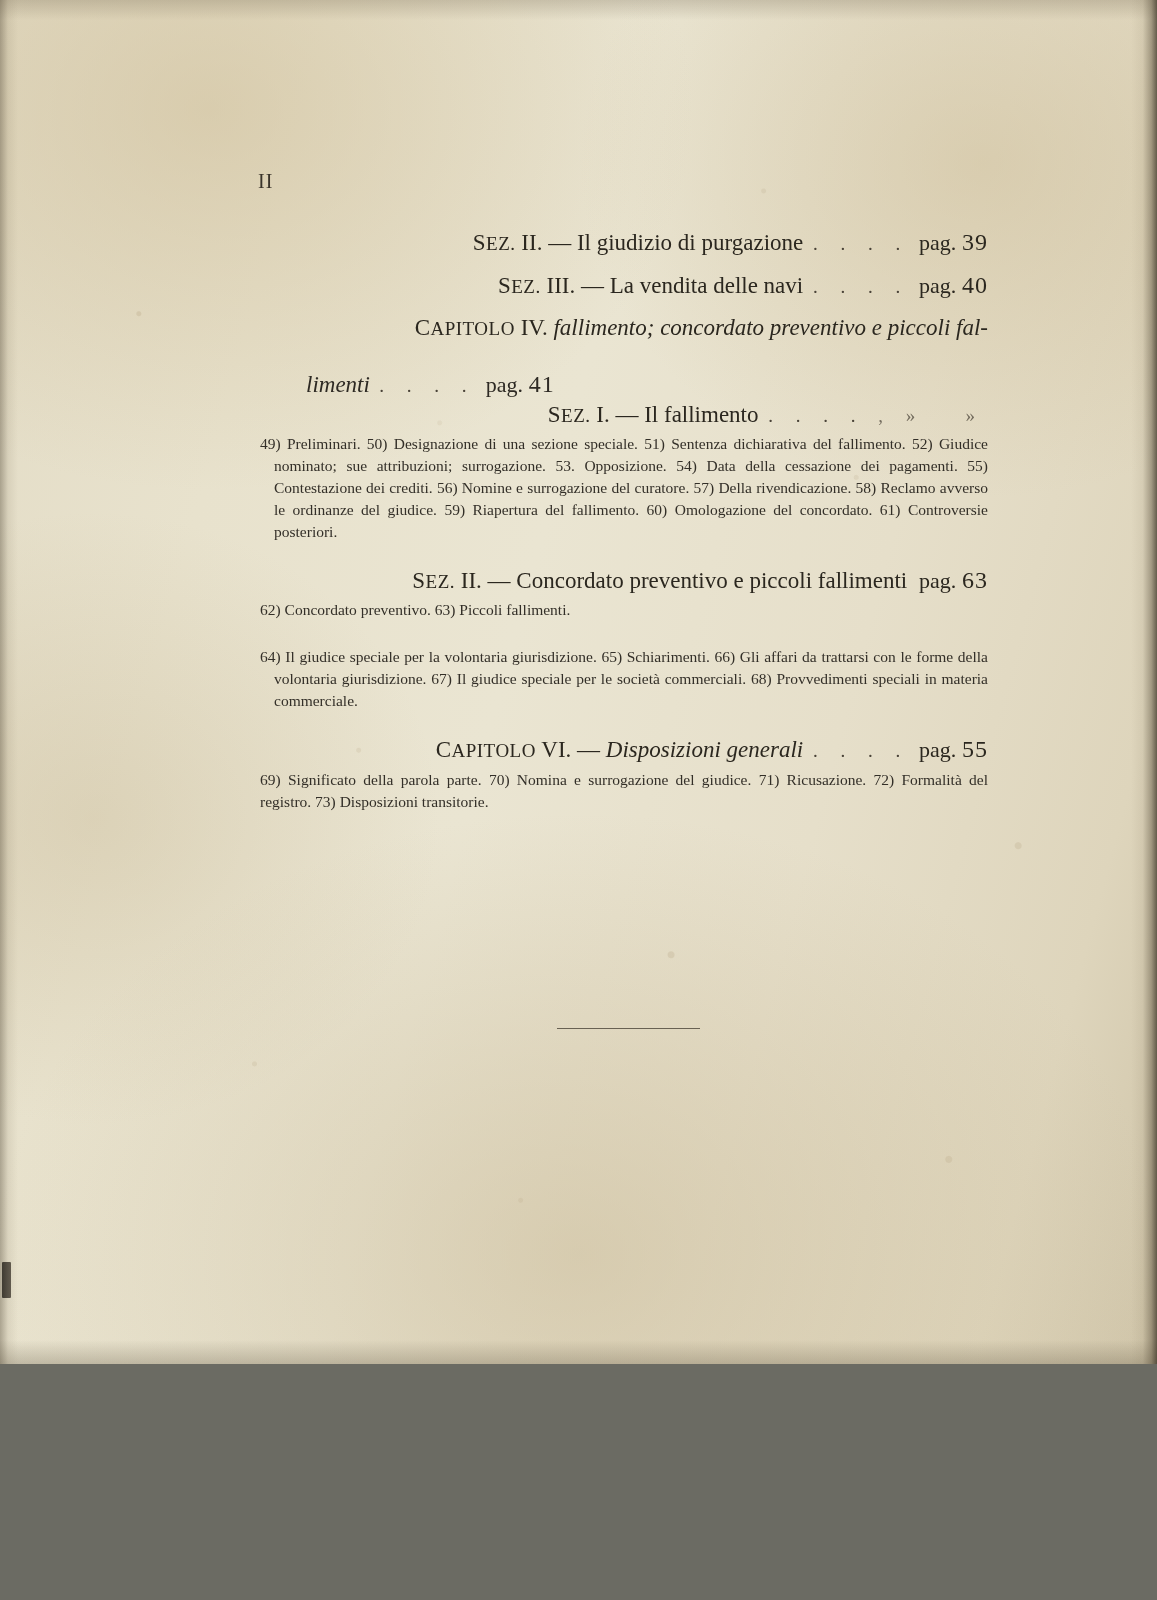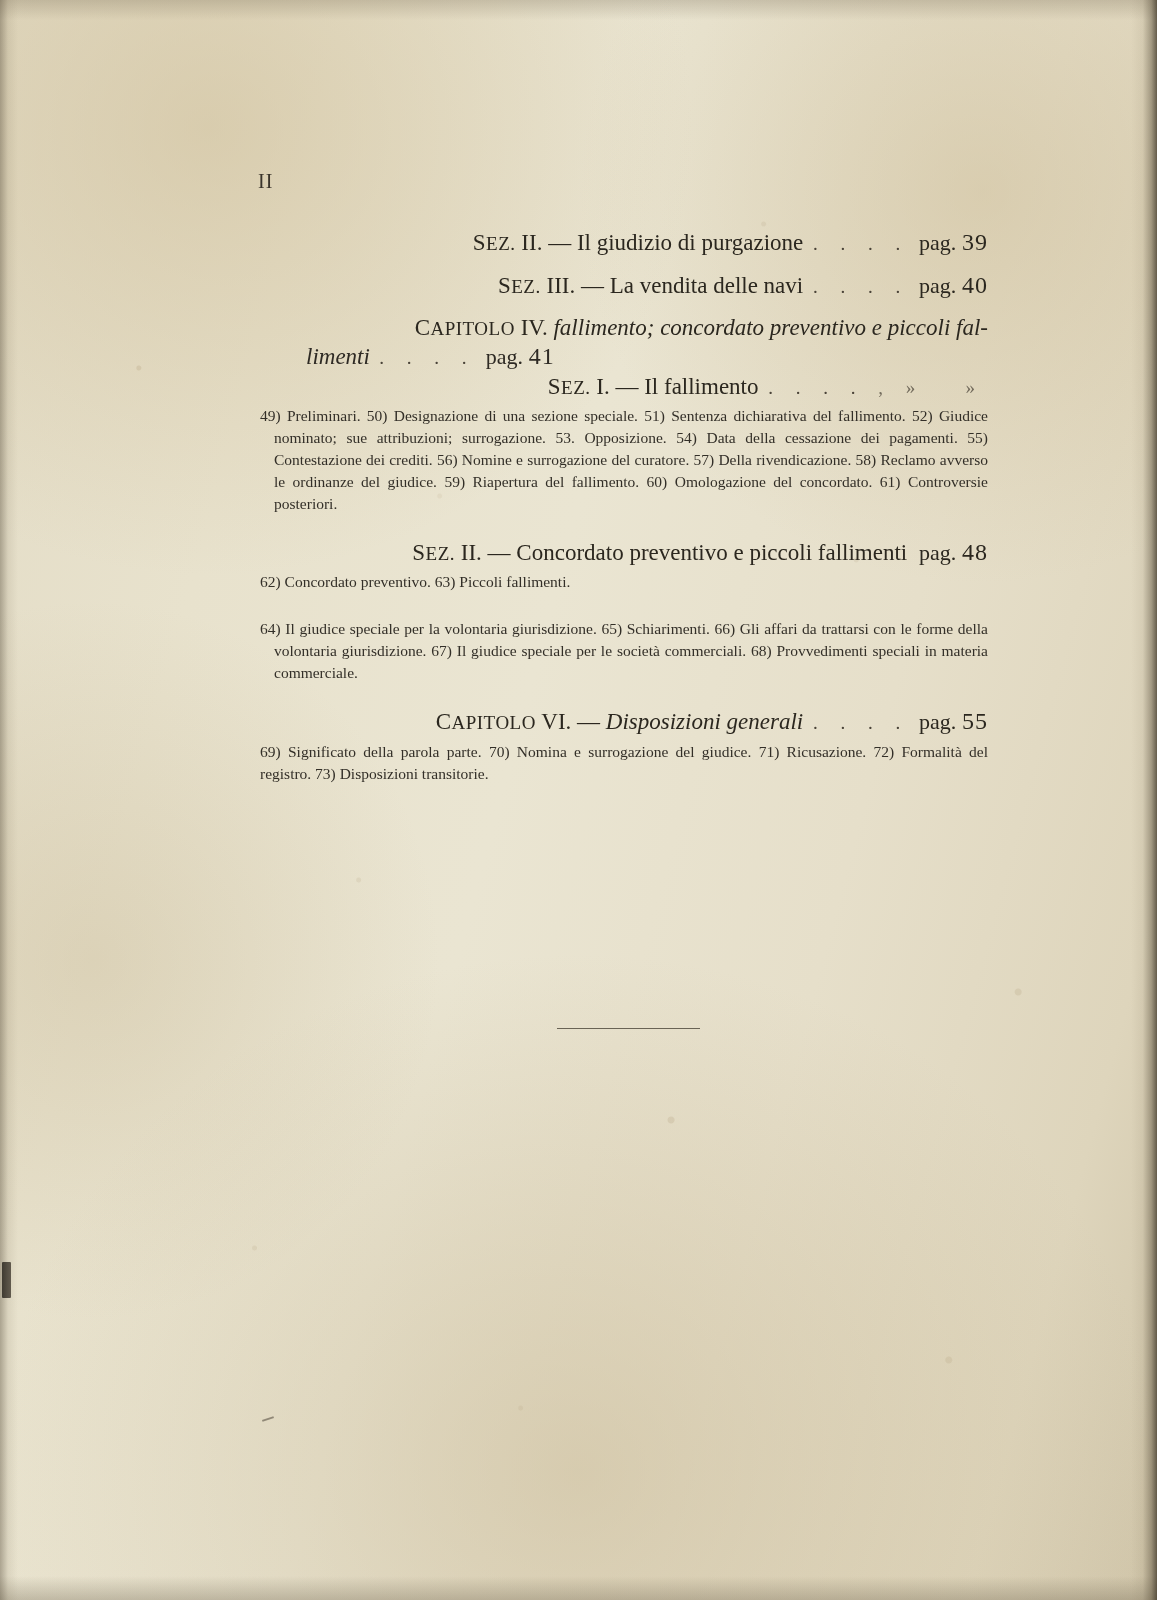"II" .page { height: 1600px -> 1364px }
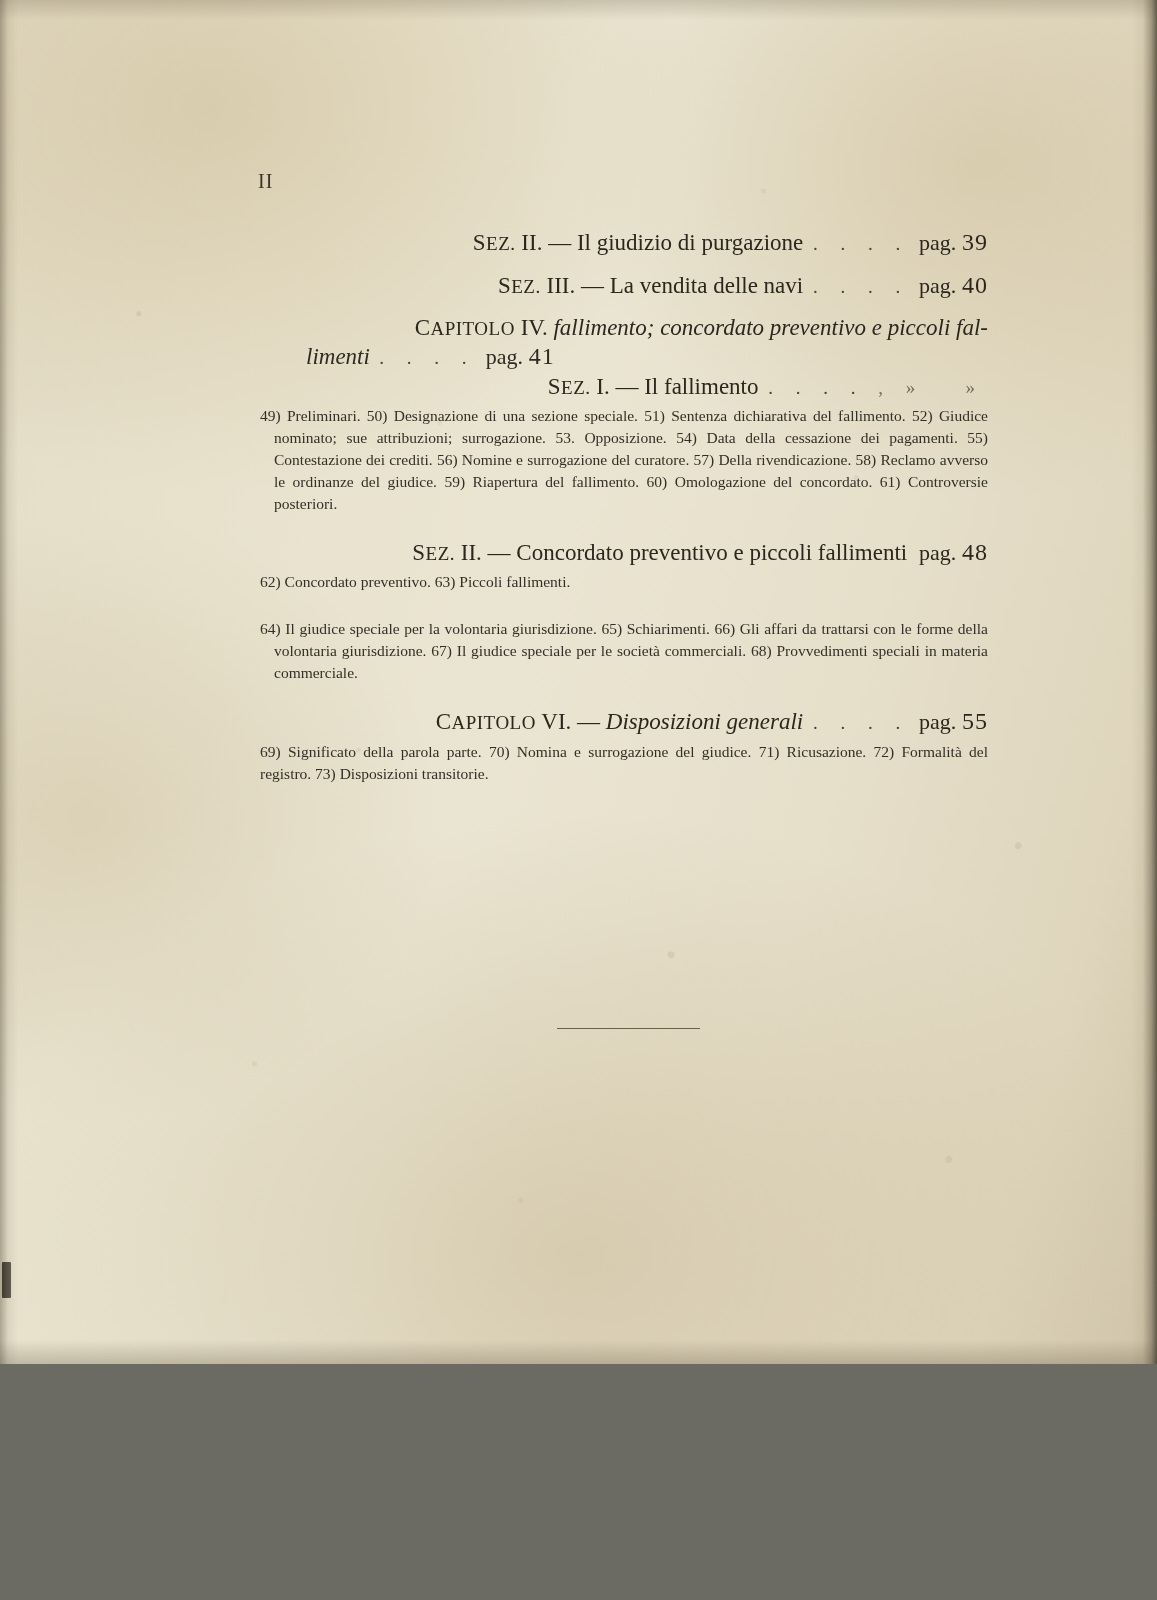"limenti . . . ." .contline2 { margin-top: none -> 28px }
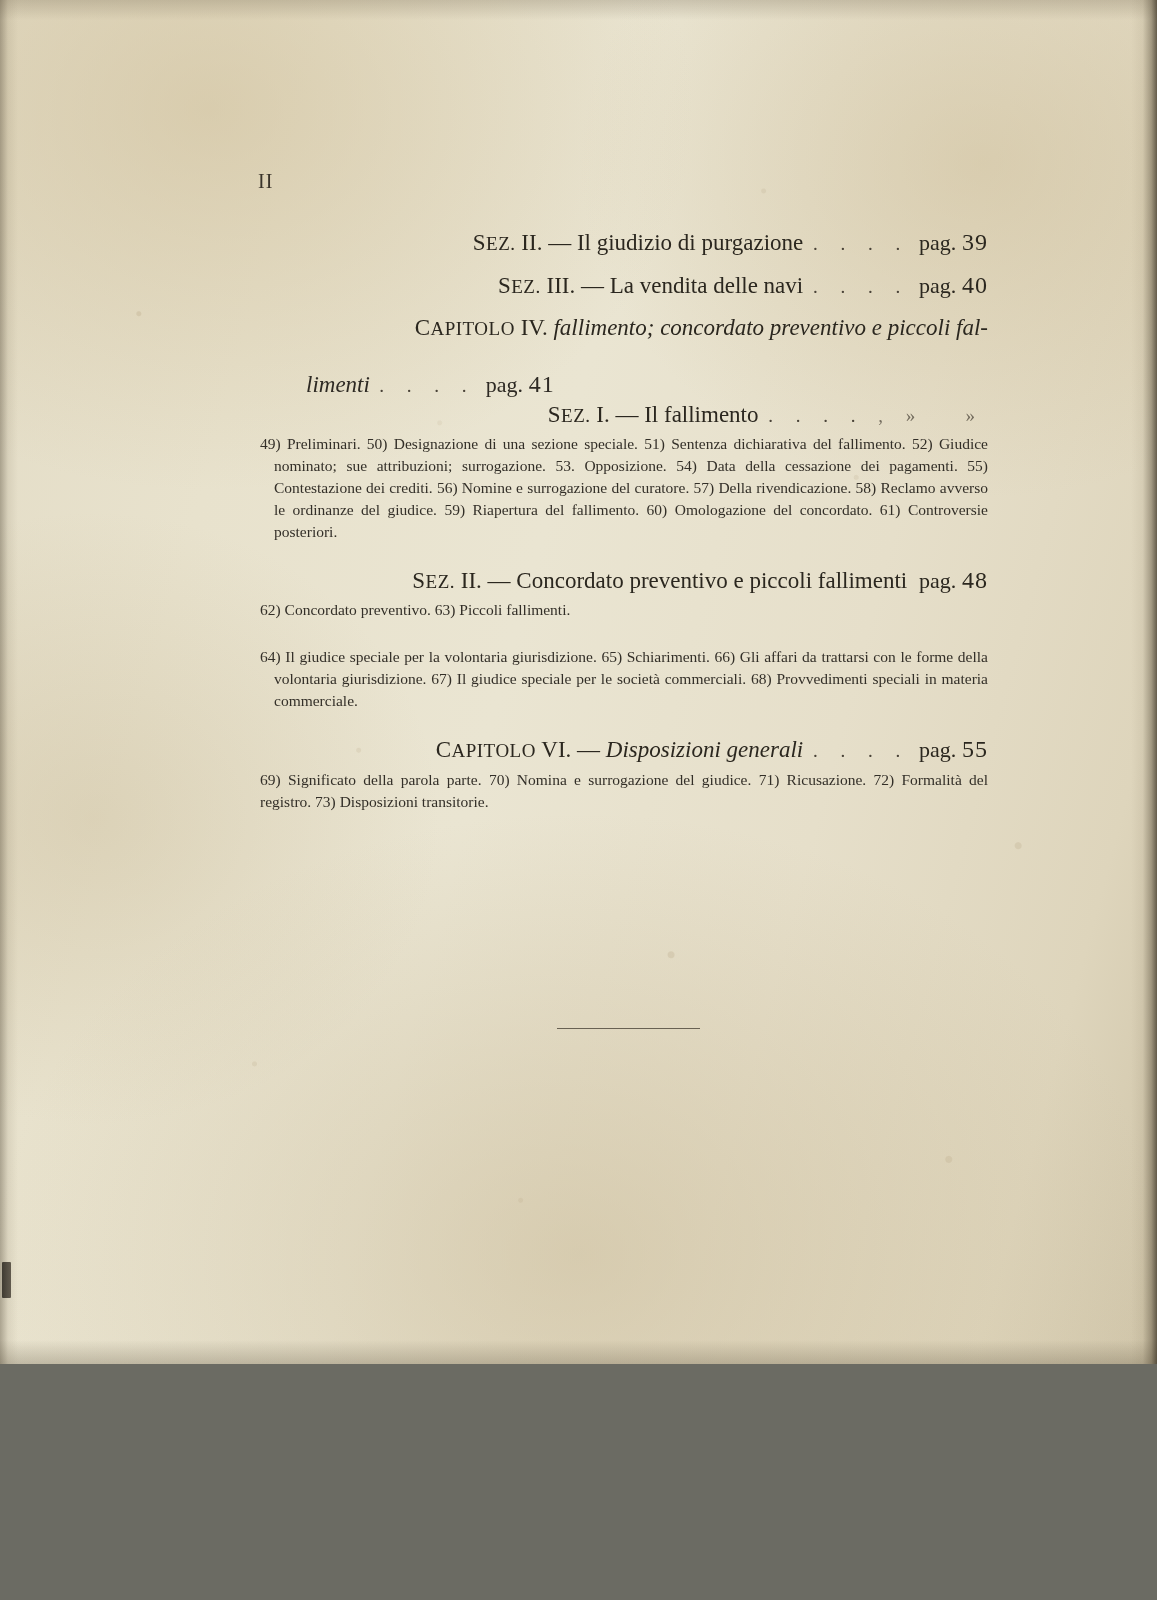"48" span.pgnum { text: 48 -> 63 }
